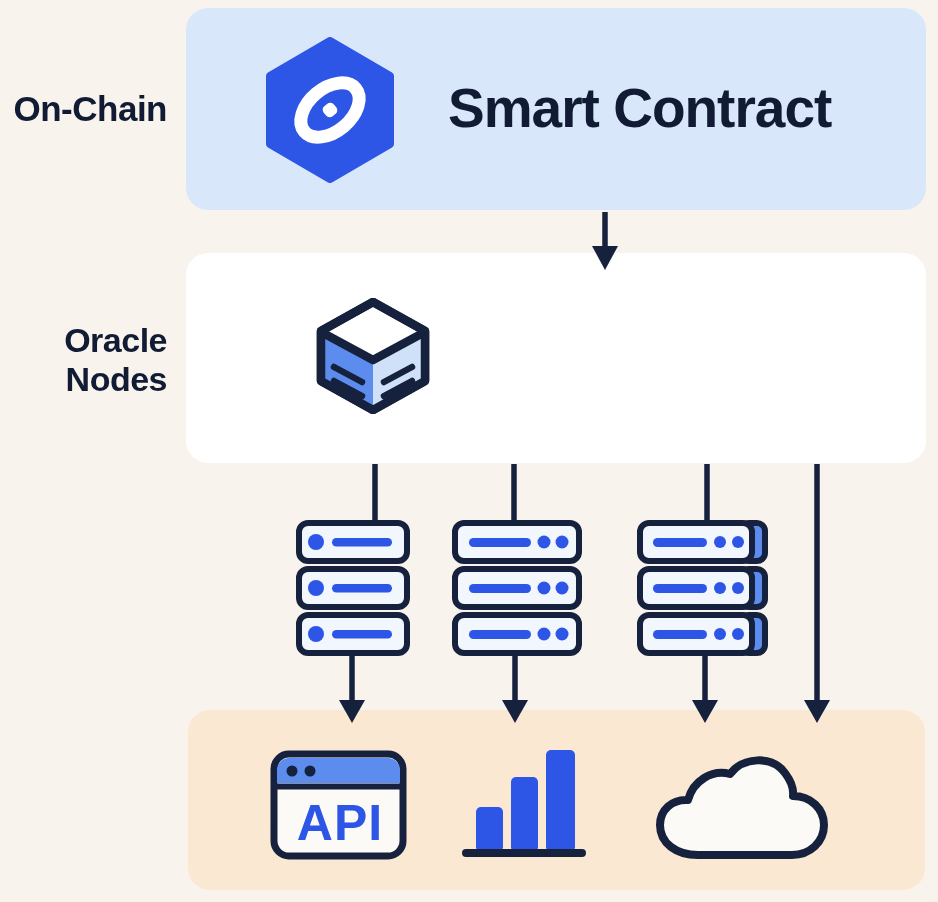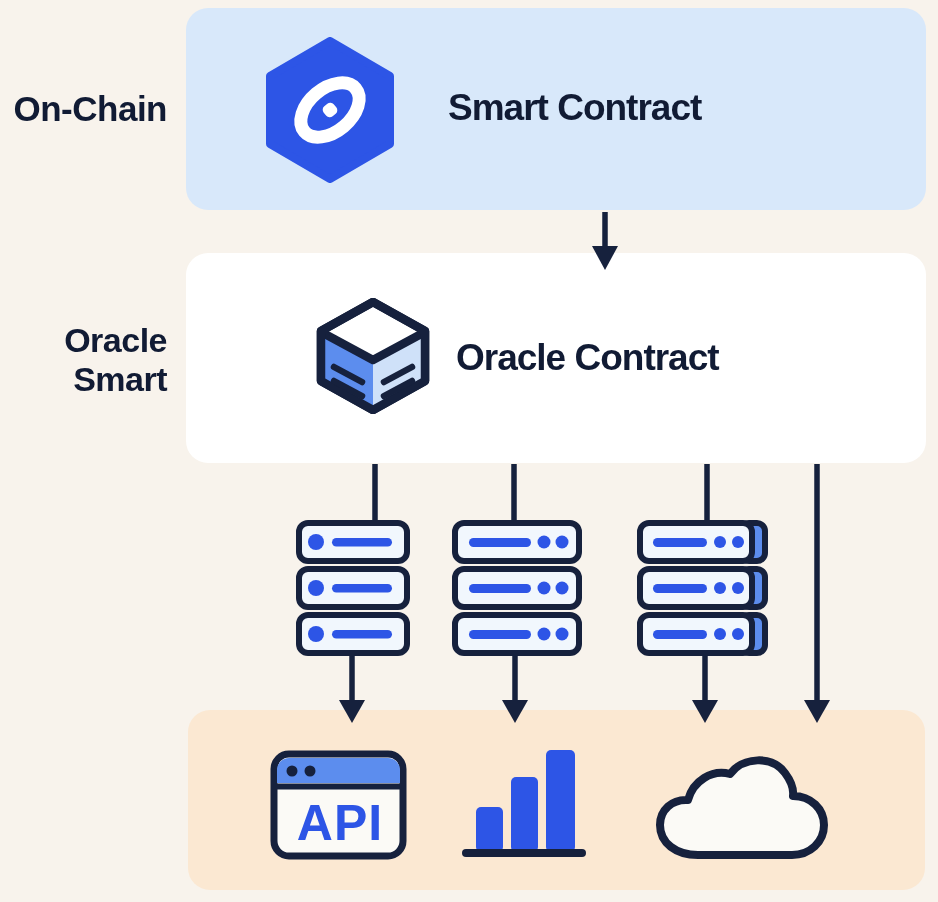"Smart Contract" .node-title { font-size: 37px -> 55px }
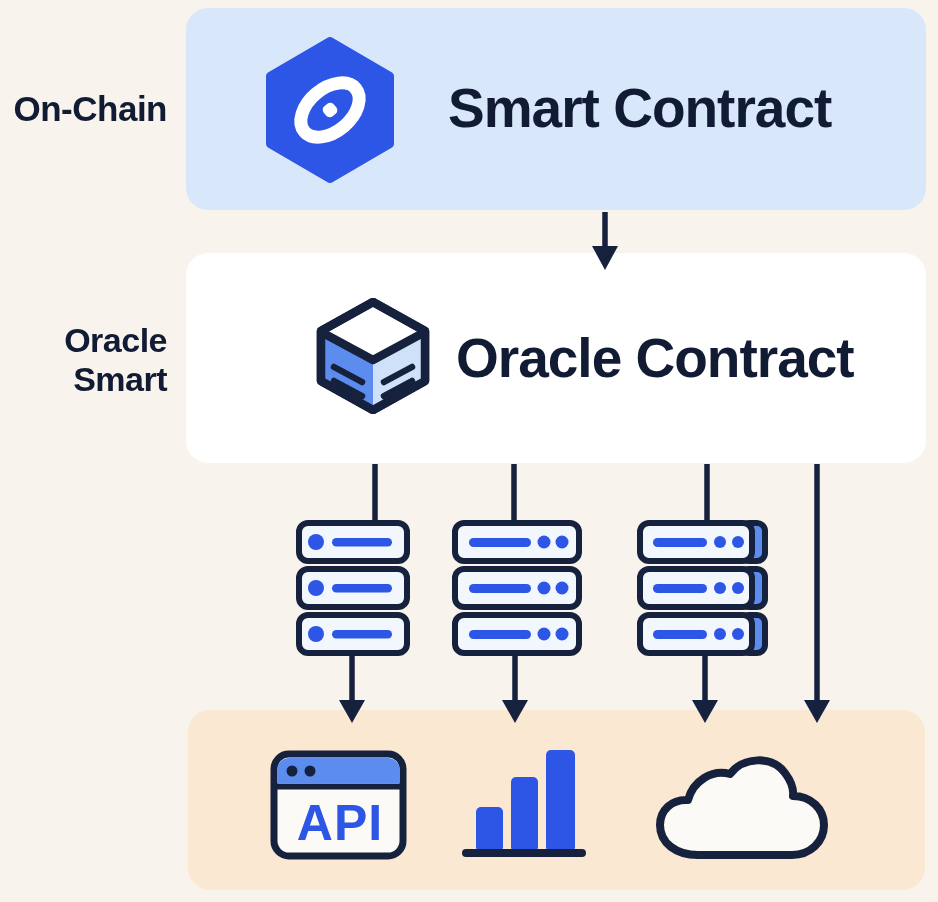"Oracle Smart" div.row-label { text: Smart -> Nodes }
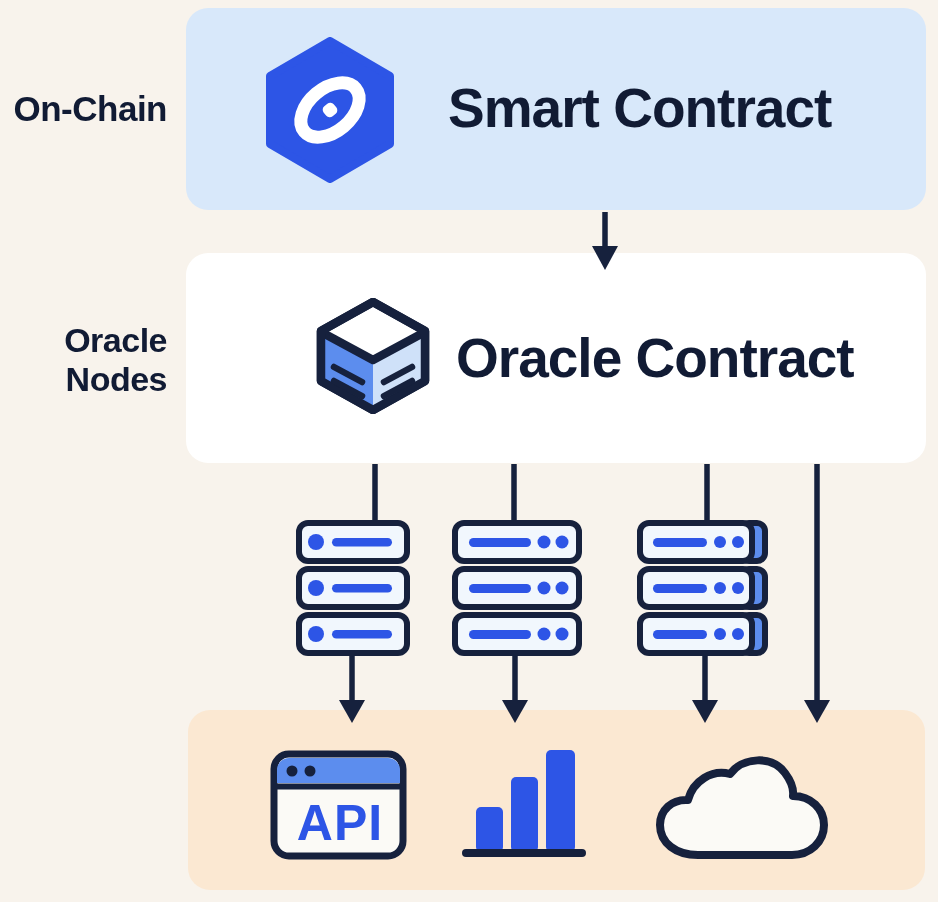"Oracle Contract" div.node-title { html: <div>Oracle Contract</div> -> none }
